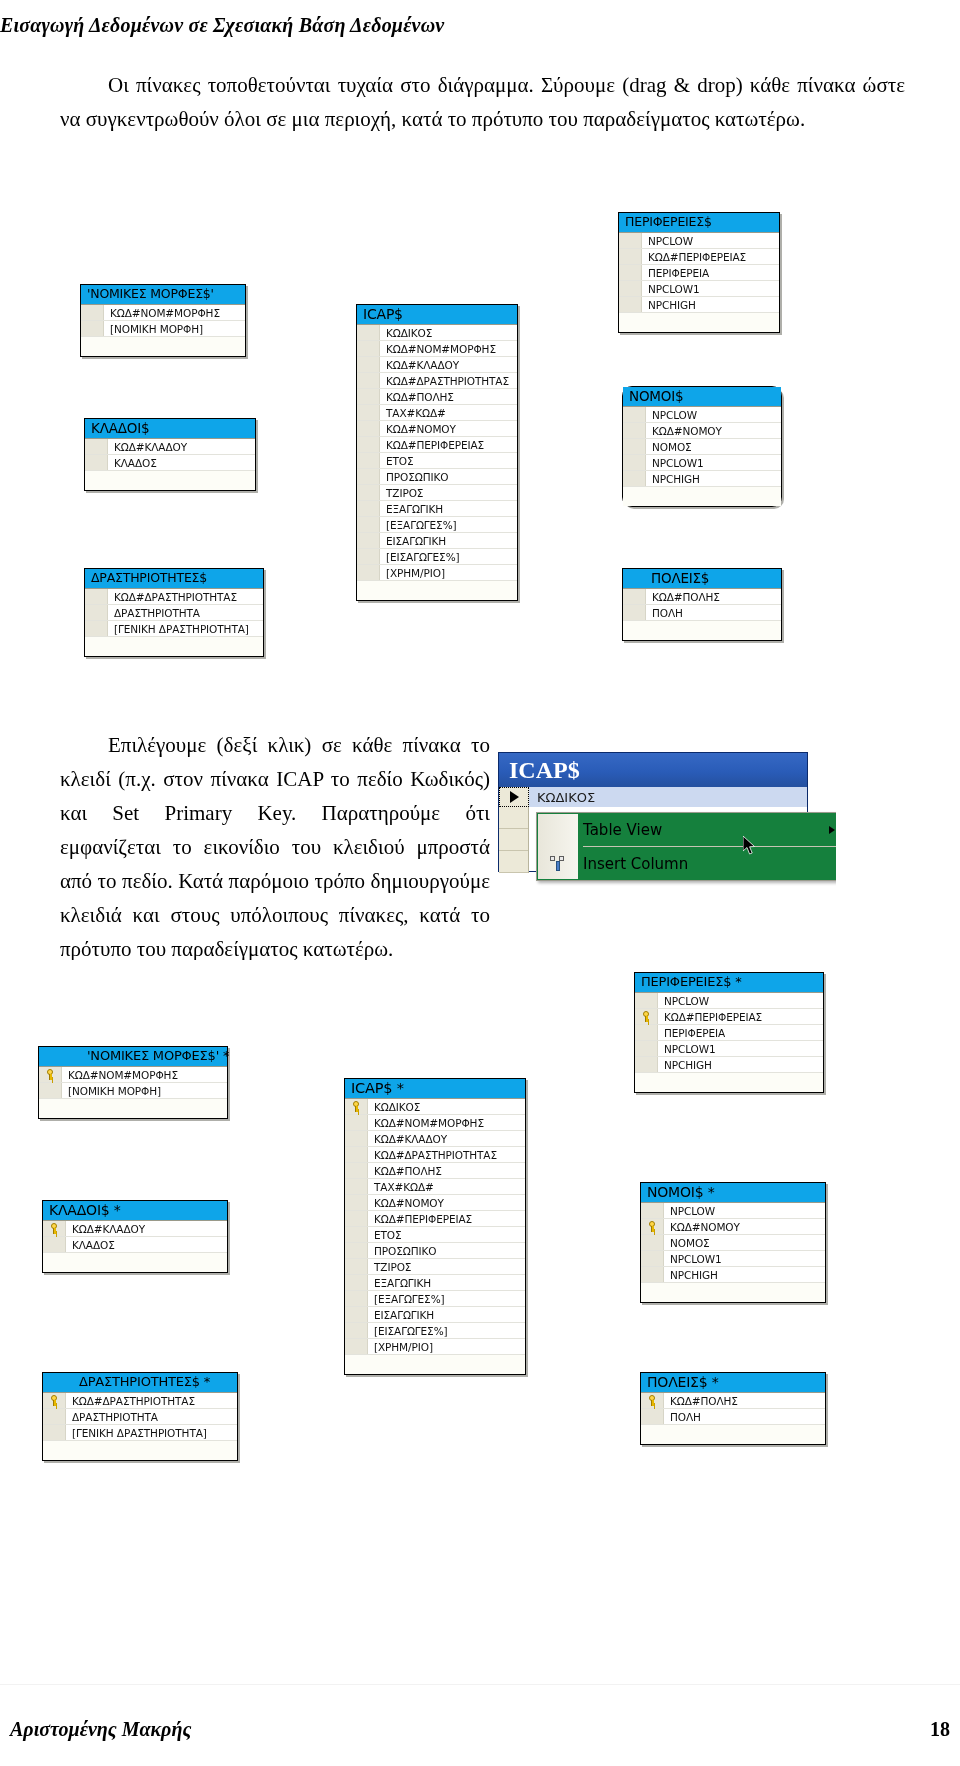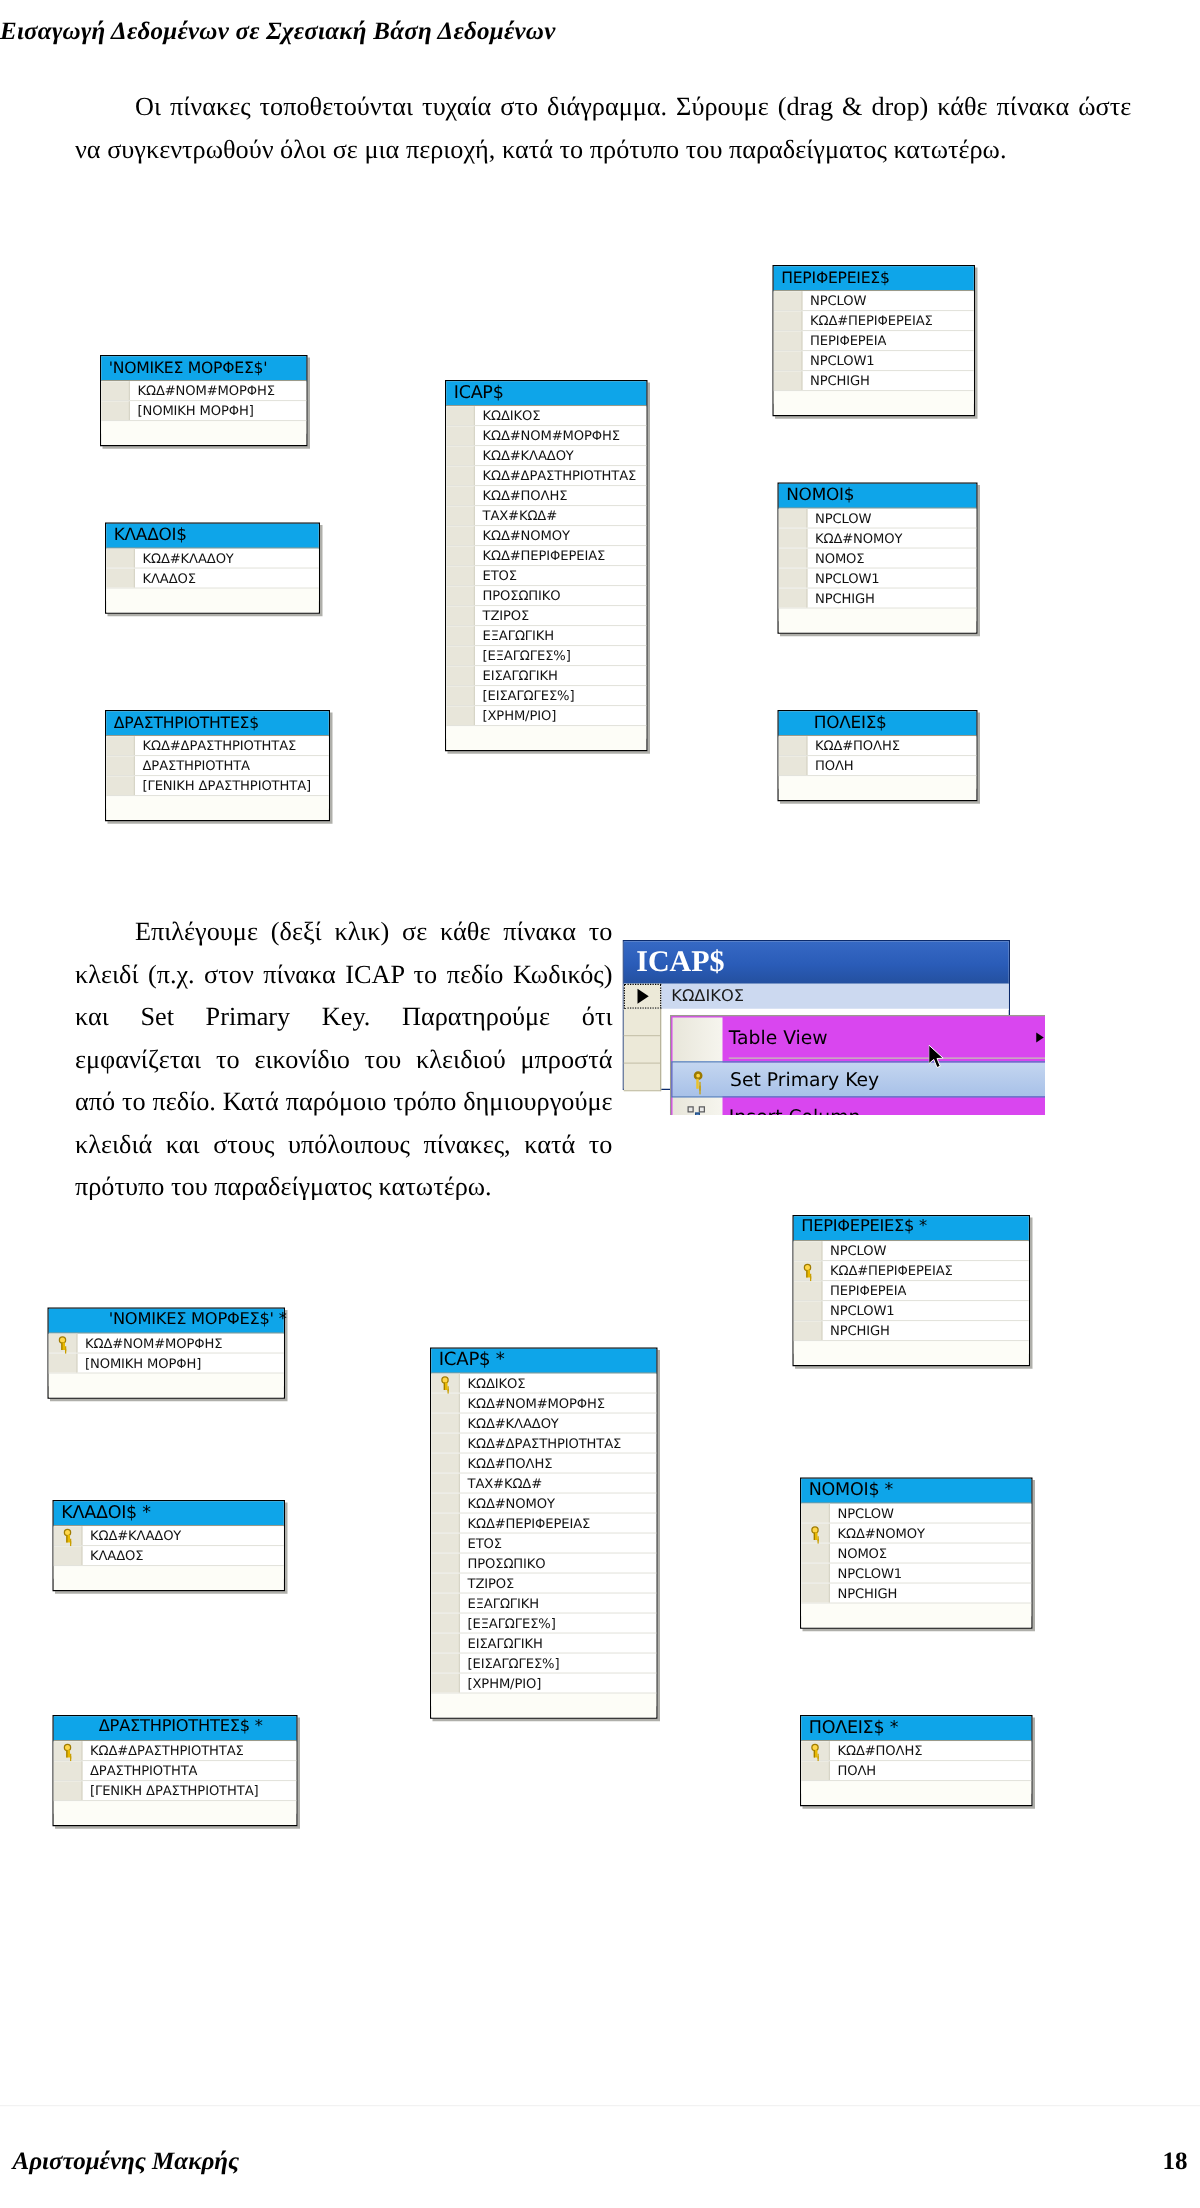"ΝΟΜΟΙ$" div.tbl { border-radius: none -> 10px }
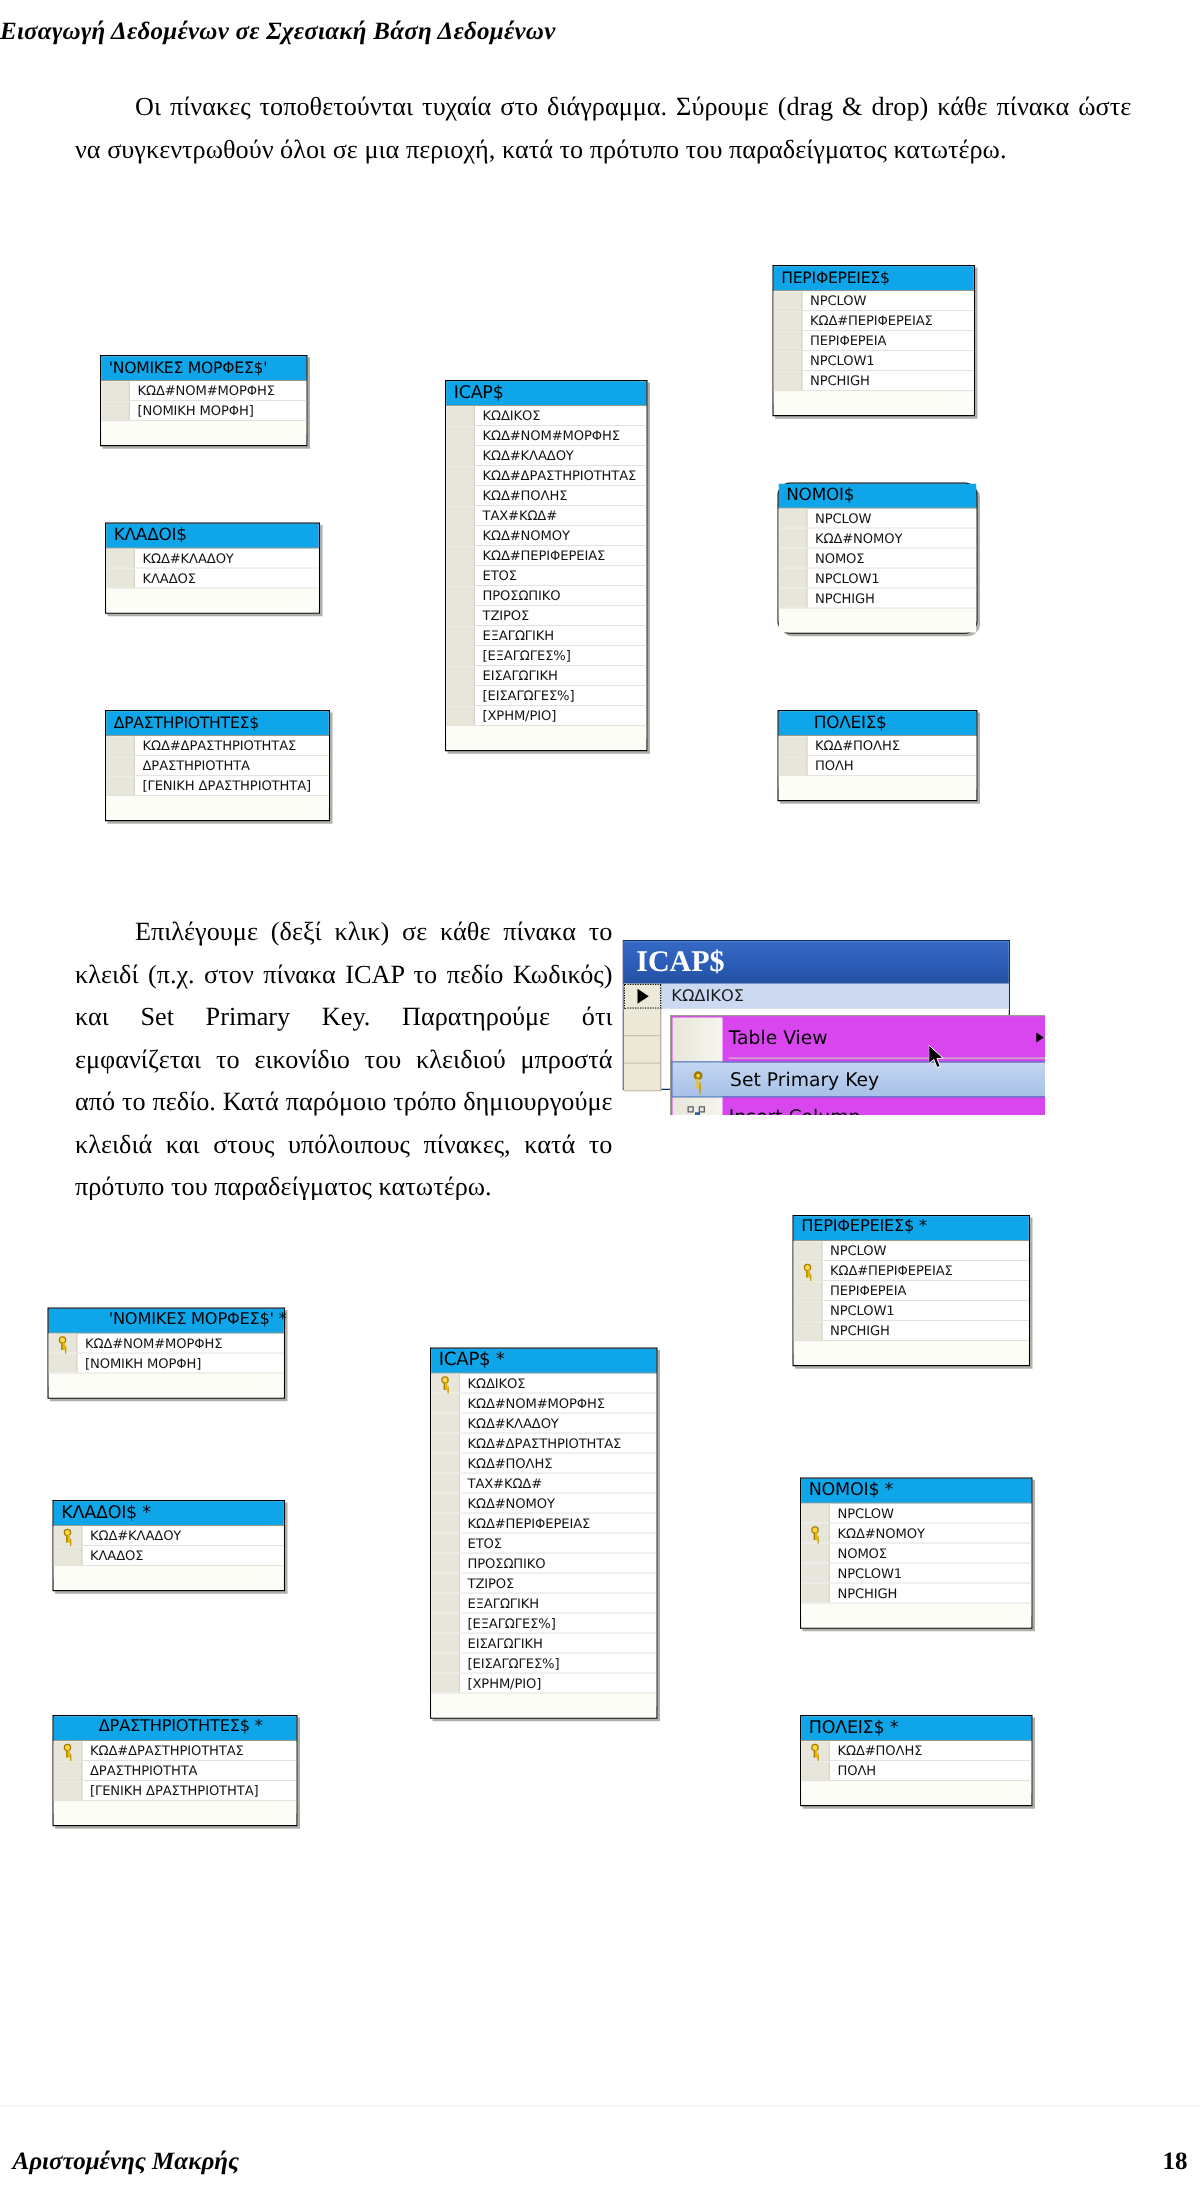"Table View" .ctxmenu { background: #d946ef -> #15803d }
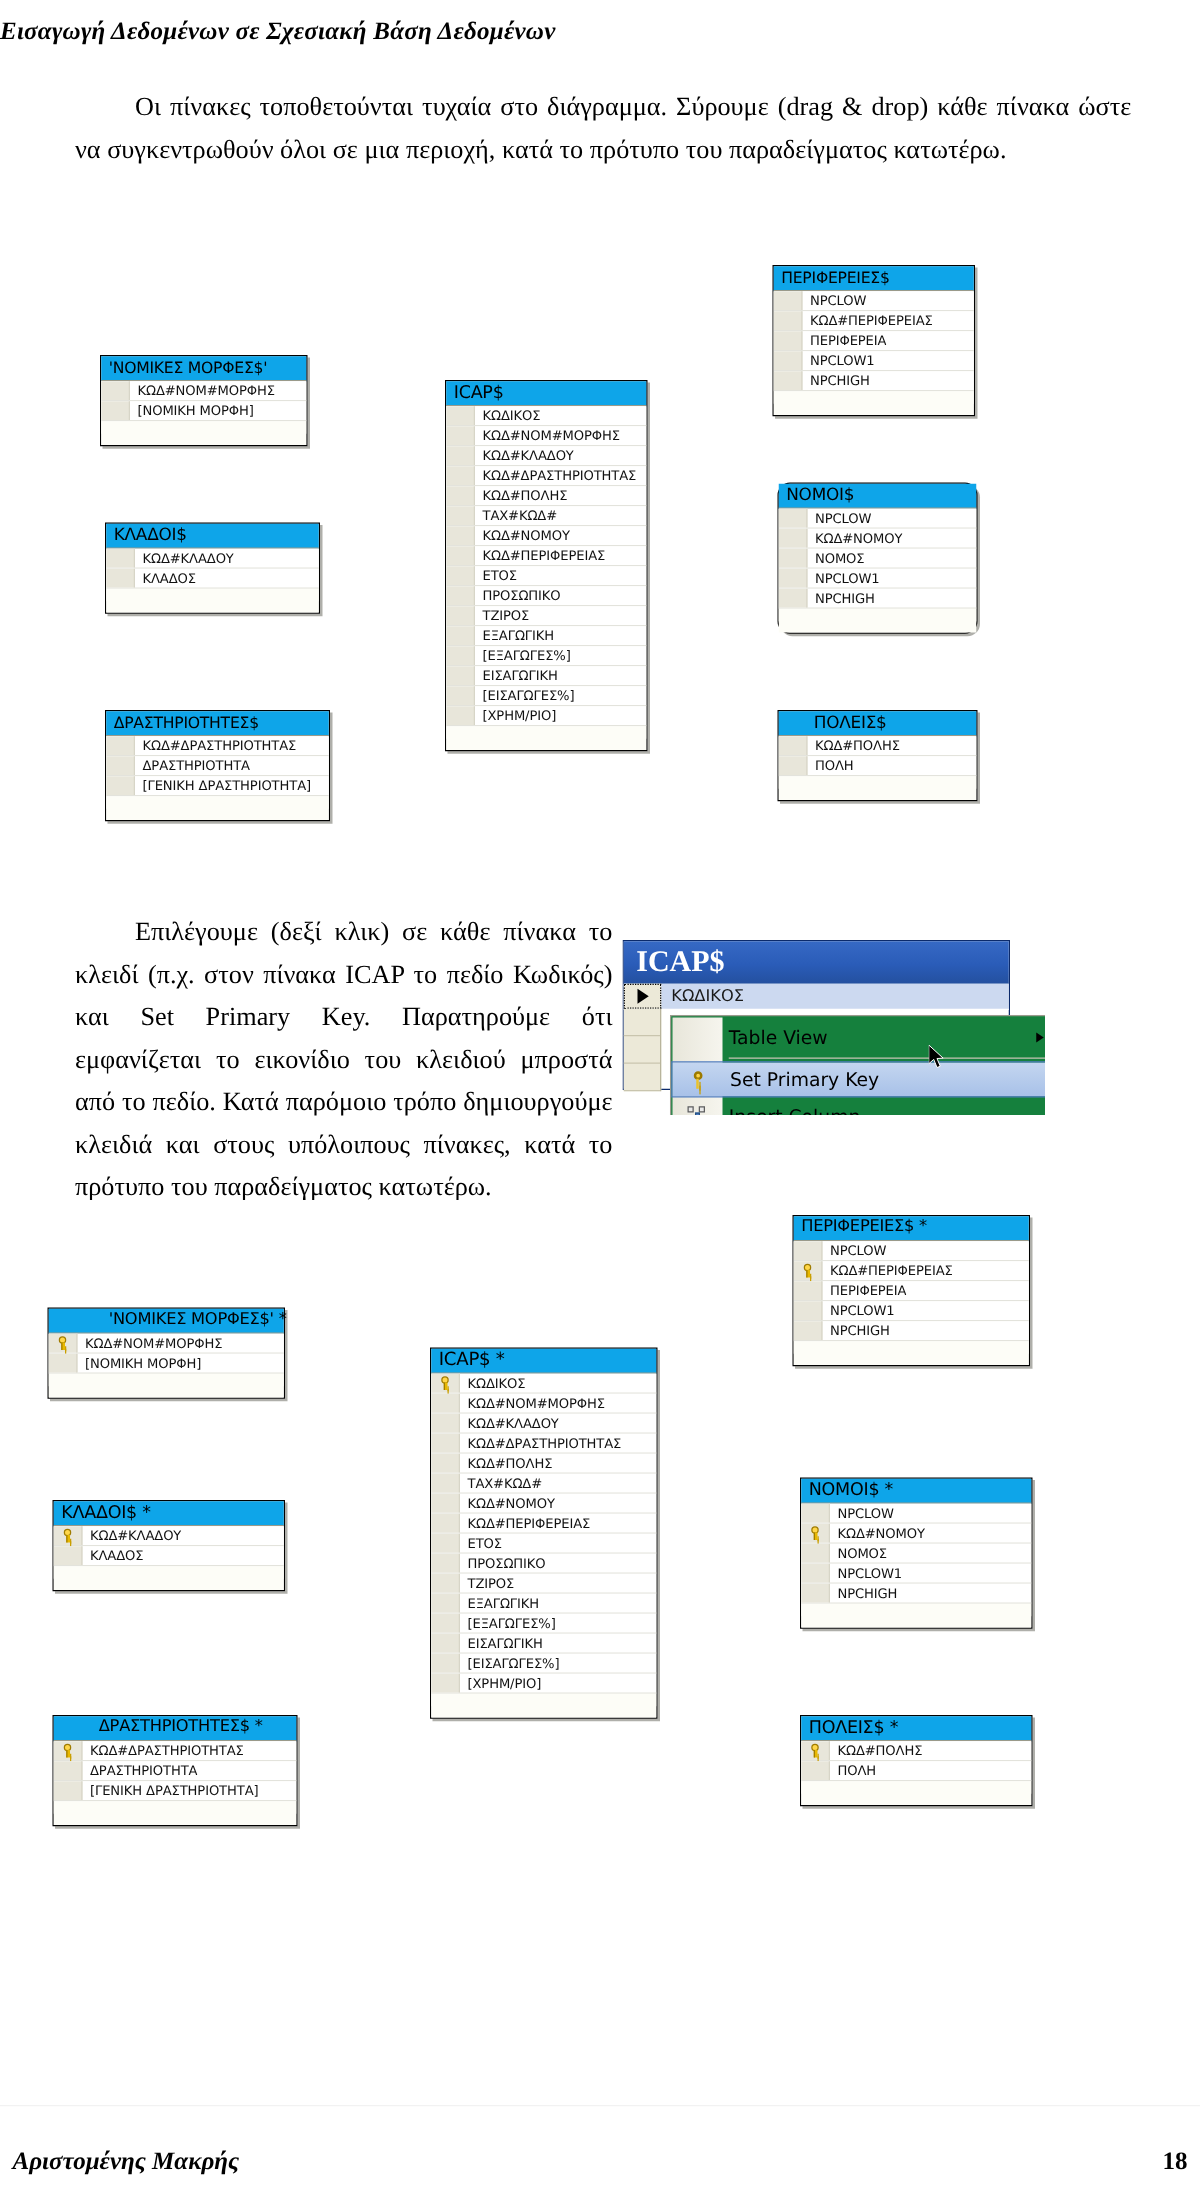"Set Primary Key" div.ctx-item { html: <div> <div> <div></div> </div> <div>Set Primary Key</div> </div> -> none }
